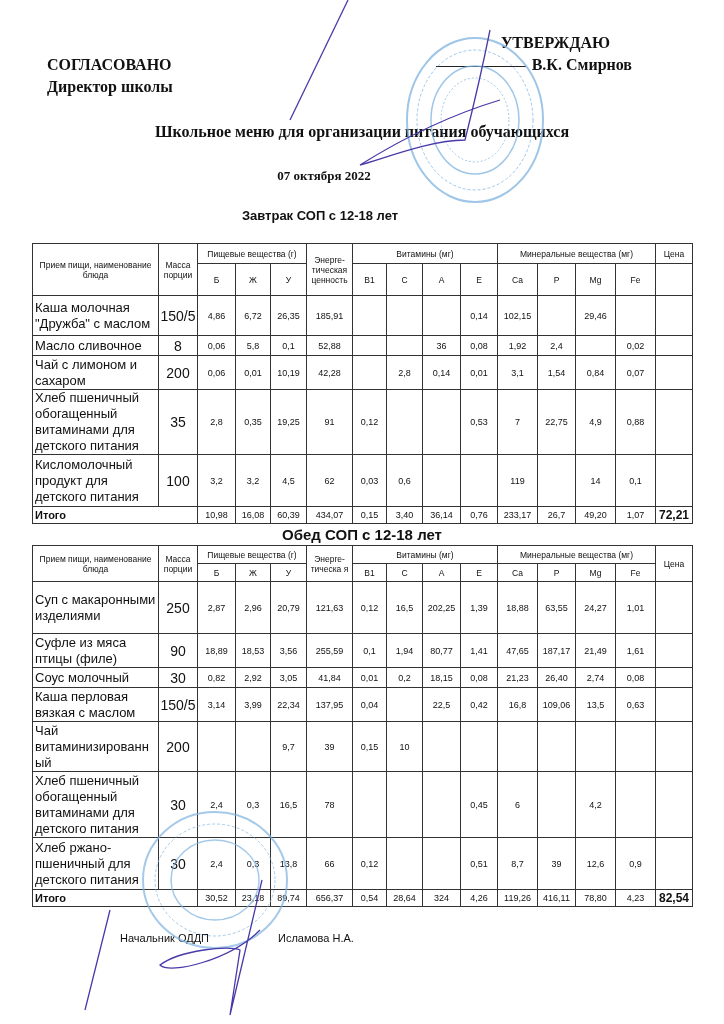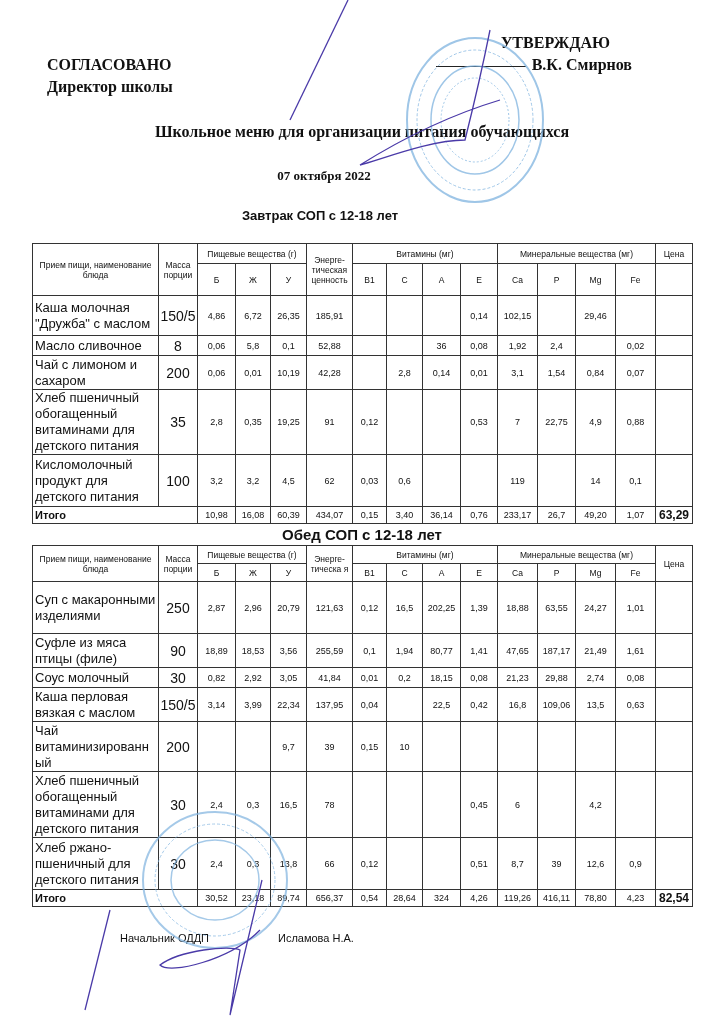"63,29" td.price { text: 63,29 -> 72,21 }
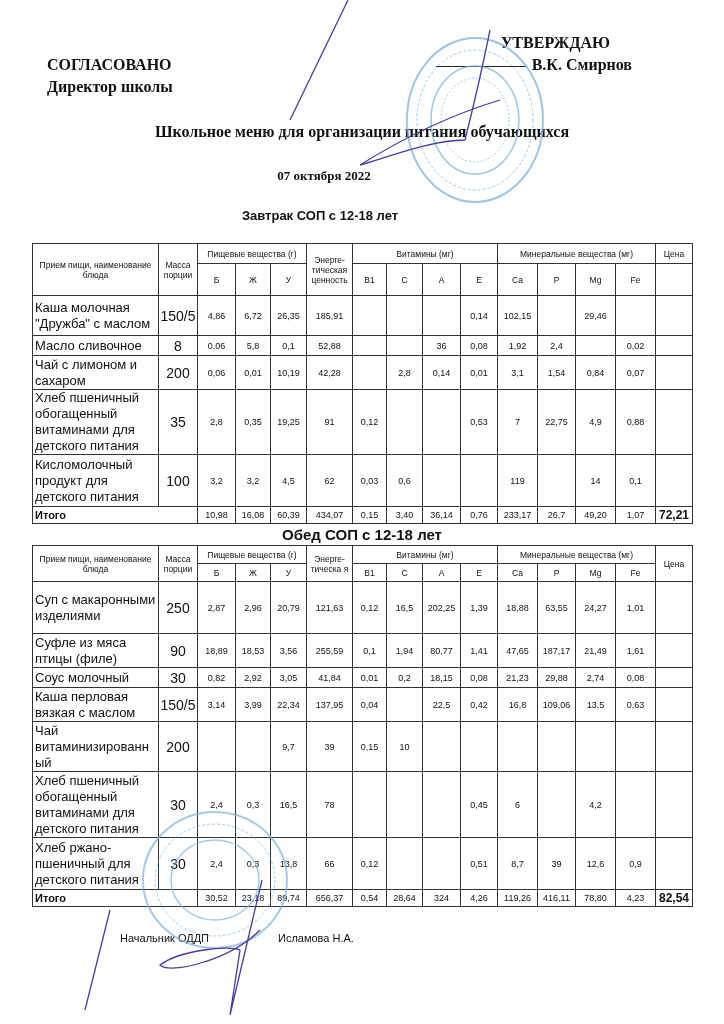"29,88" td.num { text: 29,88 -> 26,40 }
